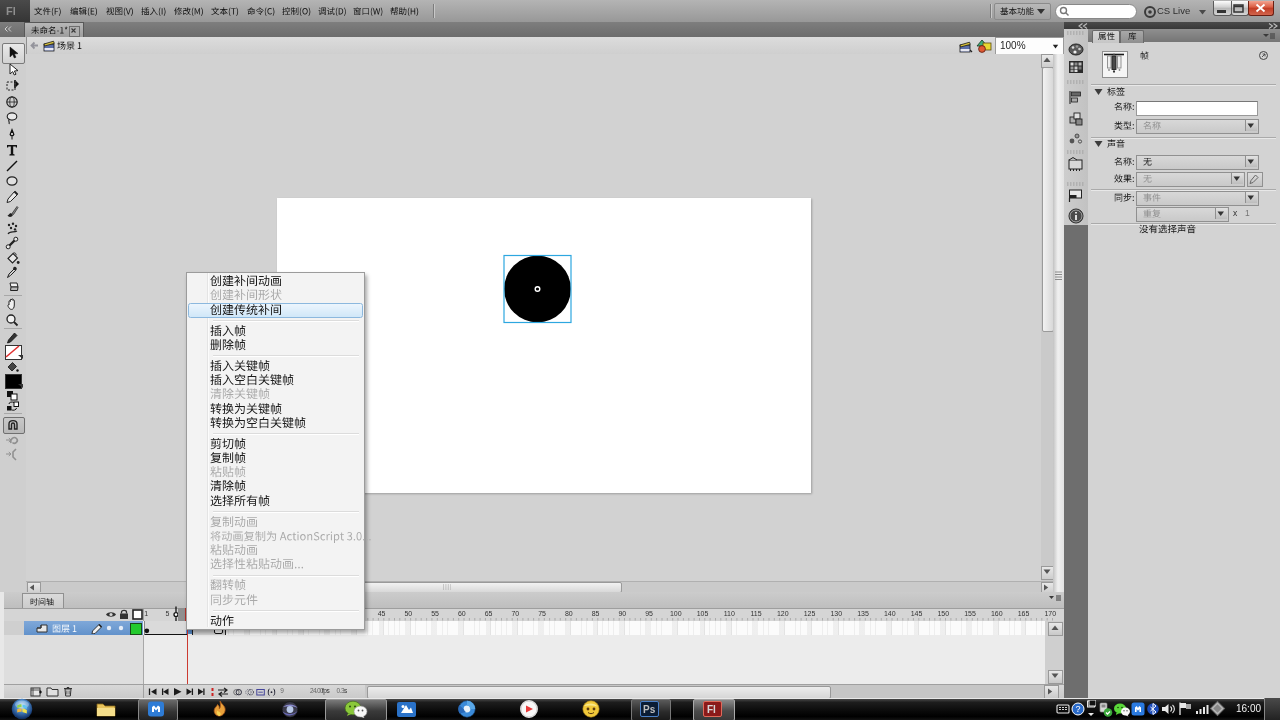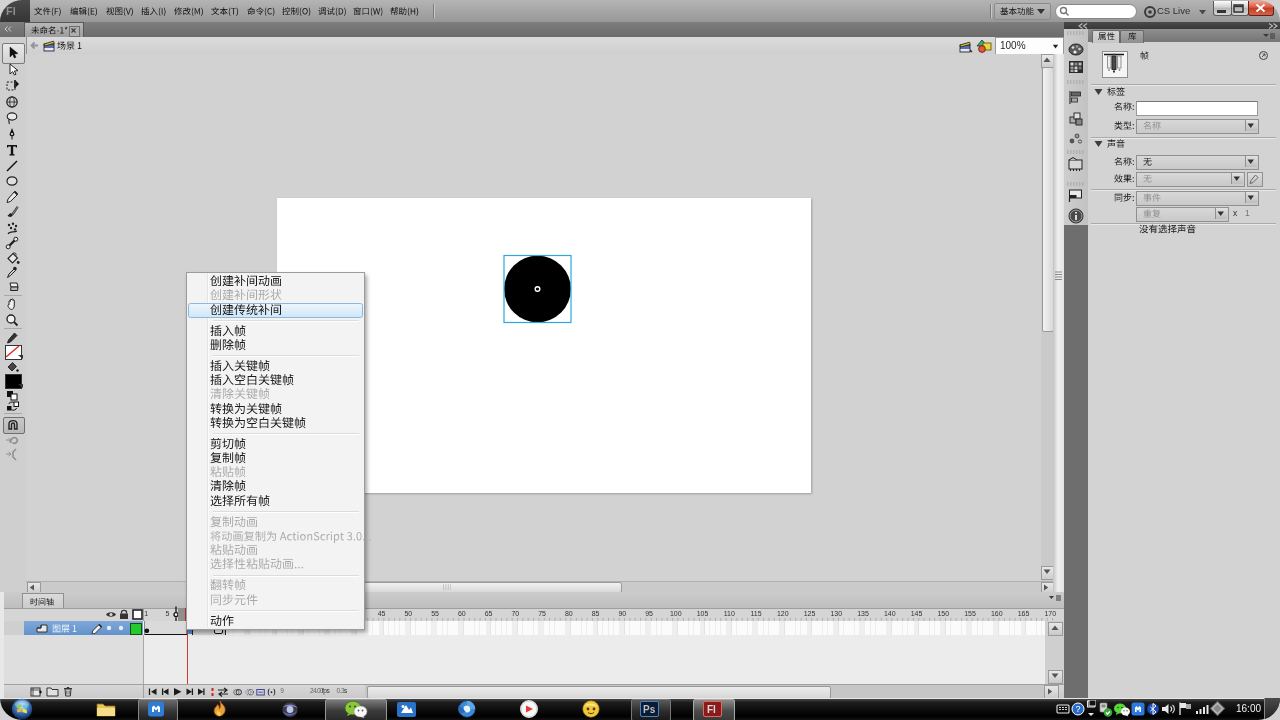"Fl" #root { border-radius: 22px -> none }
